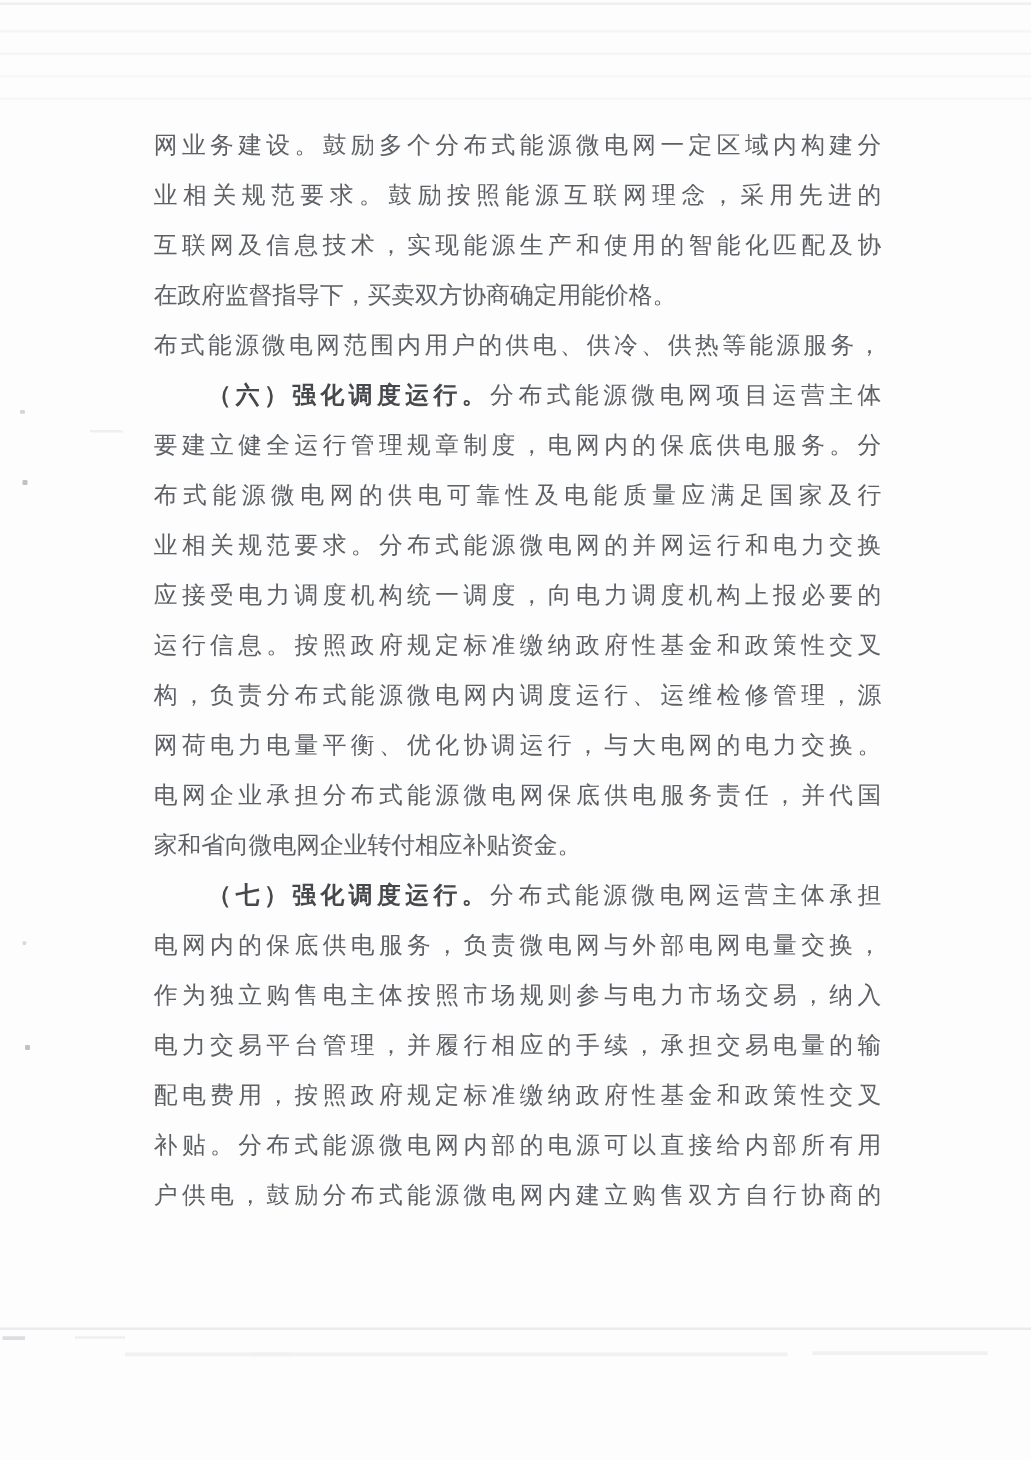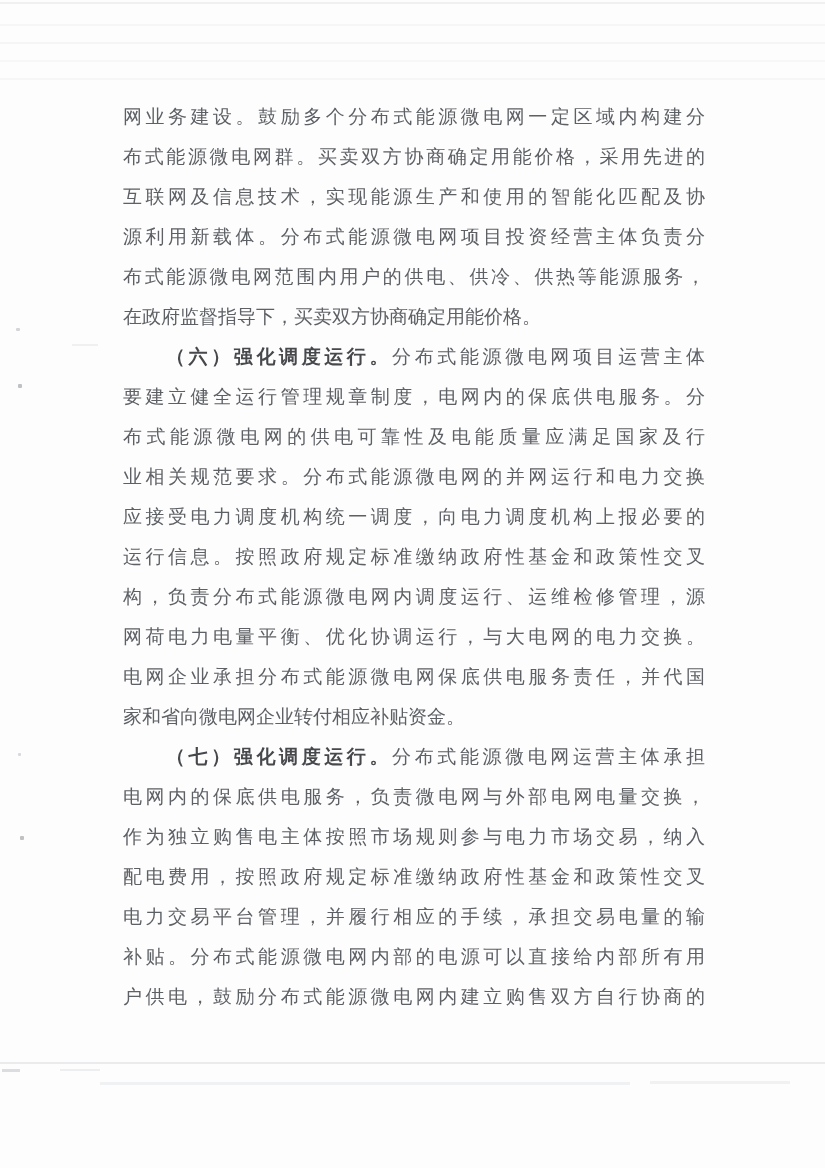"布式能源微电网群。买卖双方协商确定用能价格，采用先进的" span { text: 布式能源微电网群。买卖双方协商确定用能价格 -> 业相关规范要求。鼓励按照能源互联网理念 }
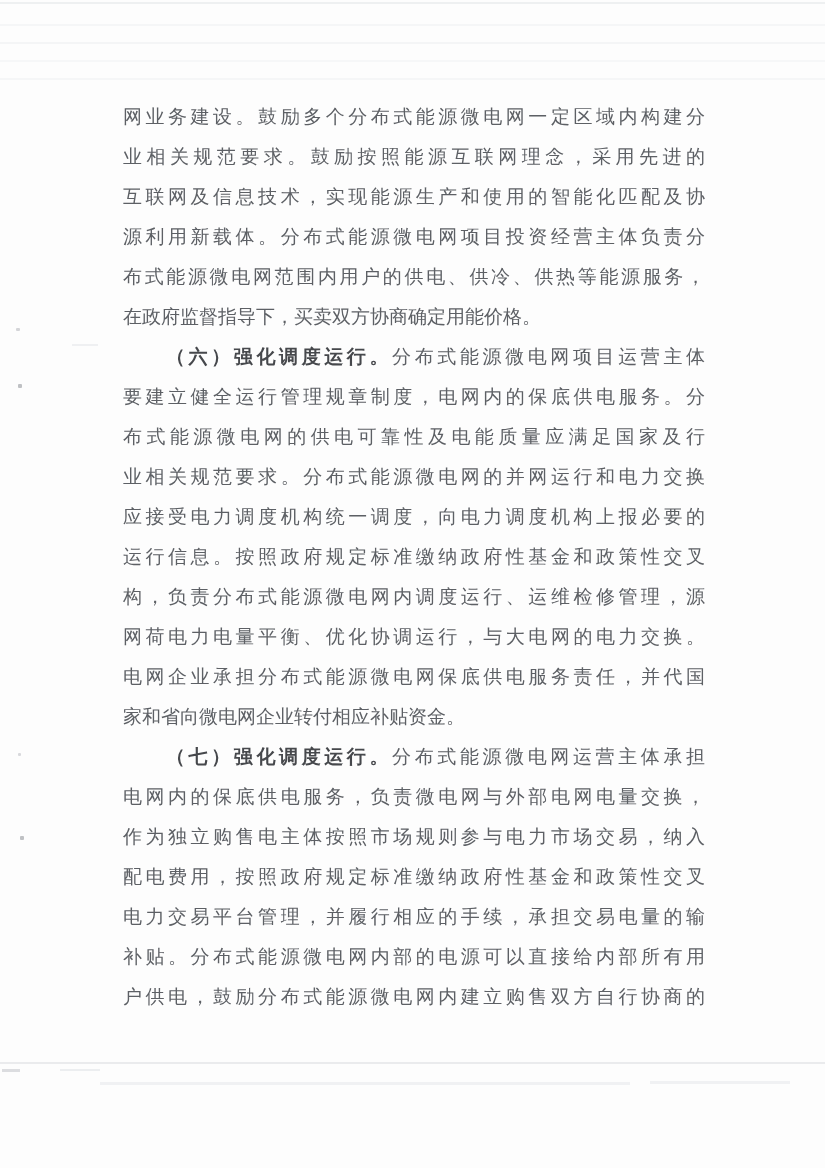"源利用新载体。分布式能源微电网项目投资经营主体负责分" div.line { html: <div><span>源利用新载体。分布式能源微电网项目投资经营主体负责分</span></div> -> none }
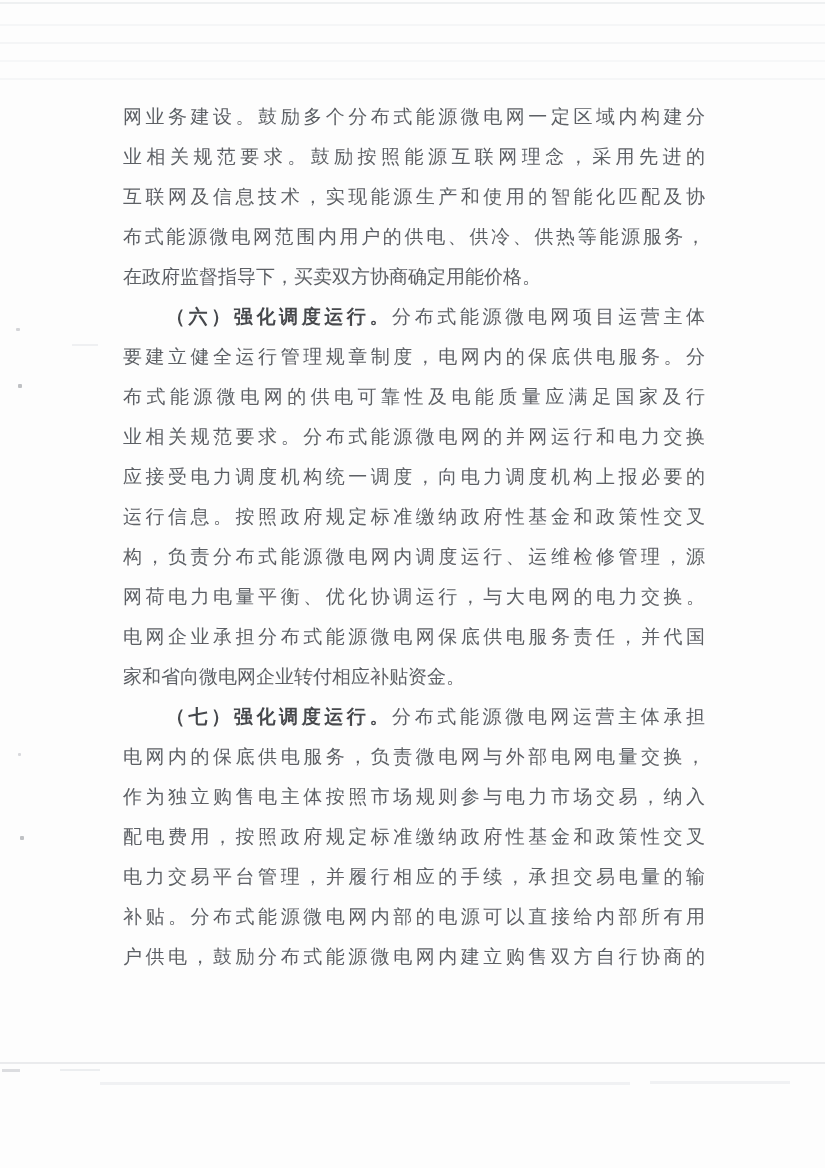"布式能源微电网范围内用户的供电、供冷、供热等能源服务，" div.line { order: before "在政府监督指导下，买卖双方协商确定用能价格。" -> after "在政府监督指导下，买卖双方协商确定用能价格。" }
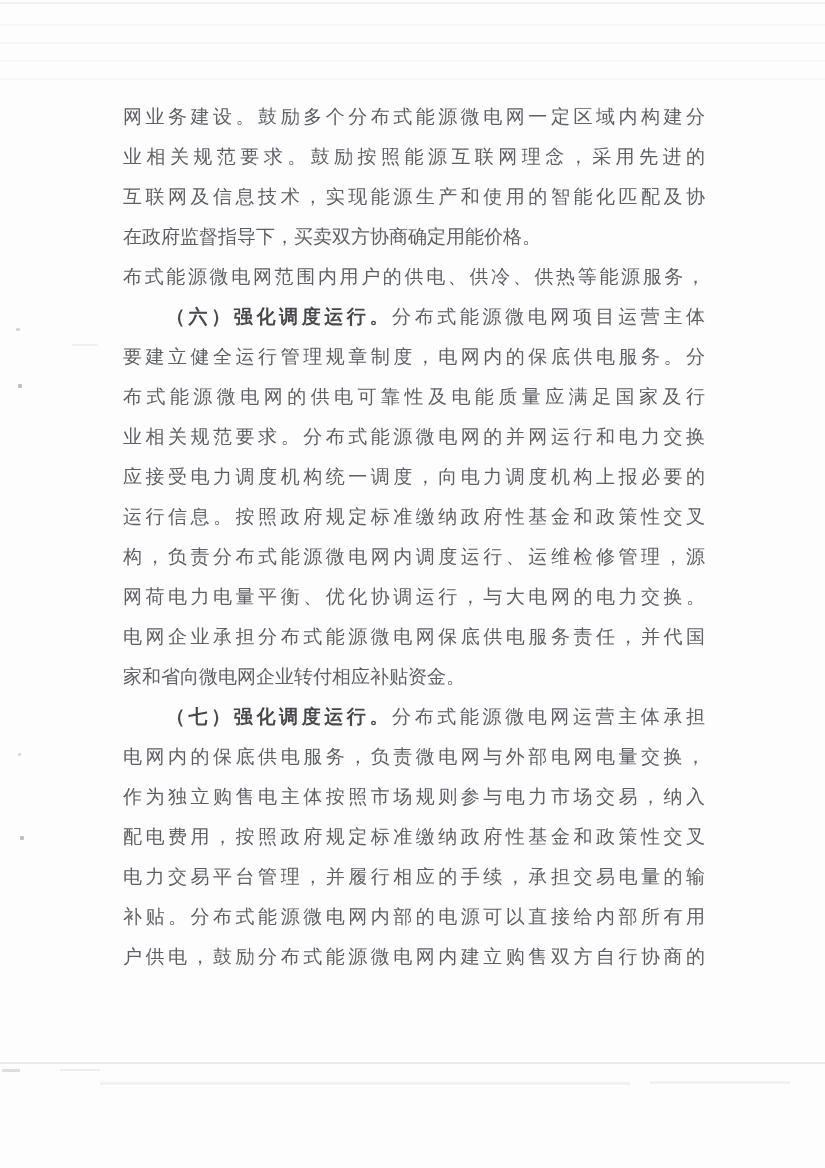"配电费用，按照政府规定标准缴纳政府性基金和政策性交叉" div.line { order: before "电力交易平台管理，并履行相应的手续，承担交易电量的输" -> after "电力交易平台管理，并履行相应的手续，承担交易电量的输" }
